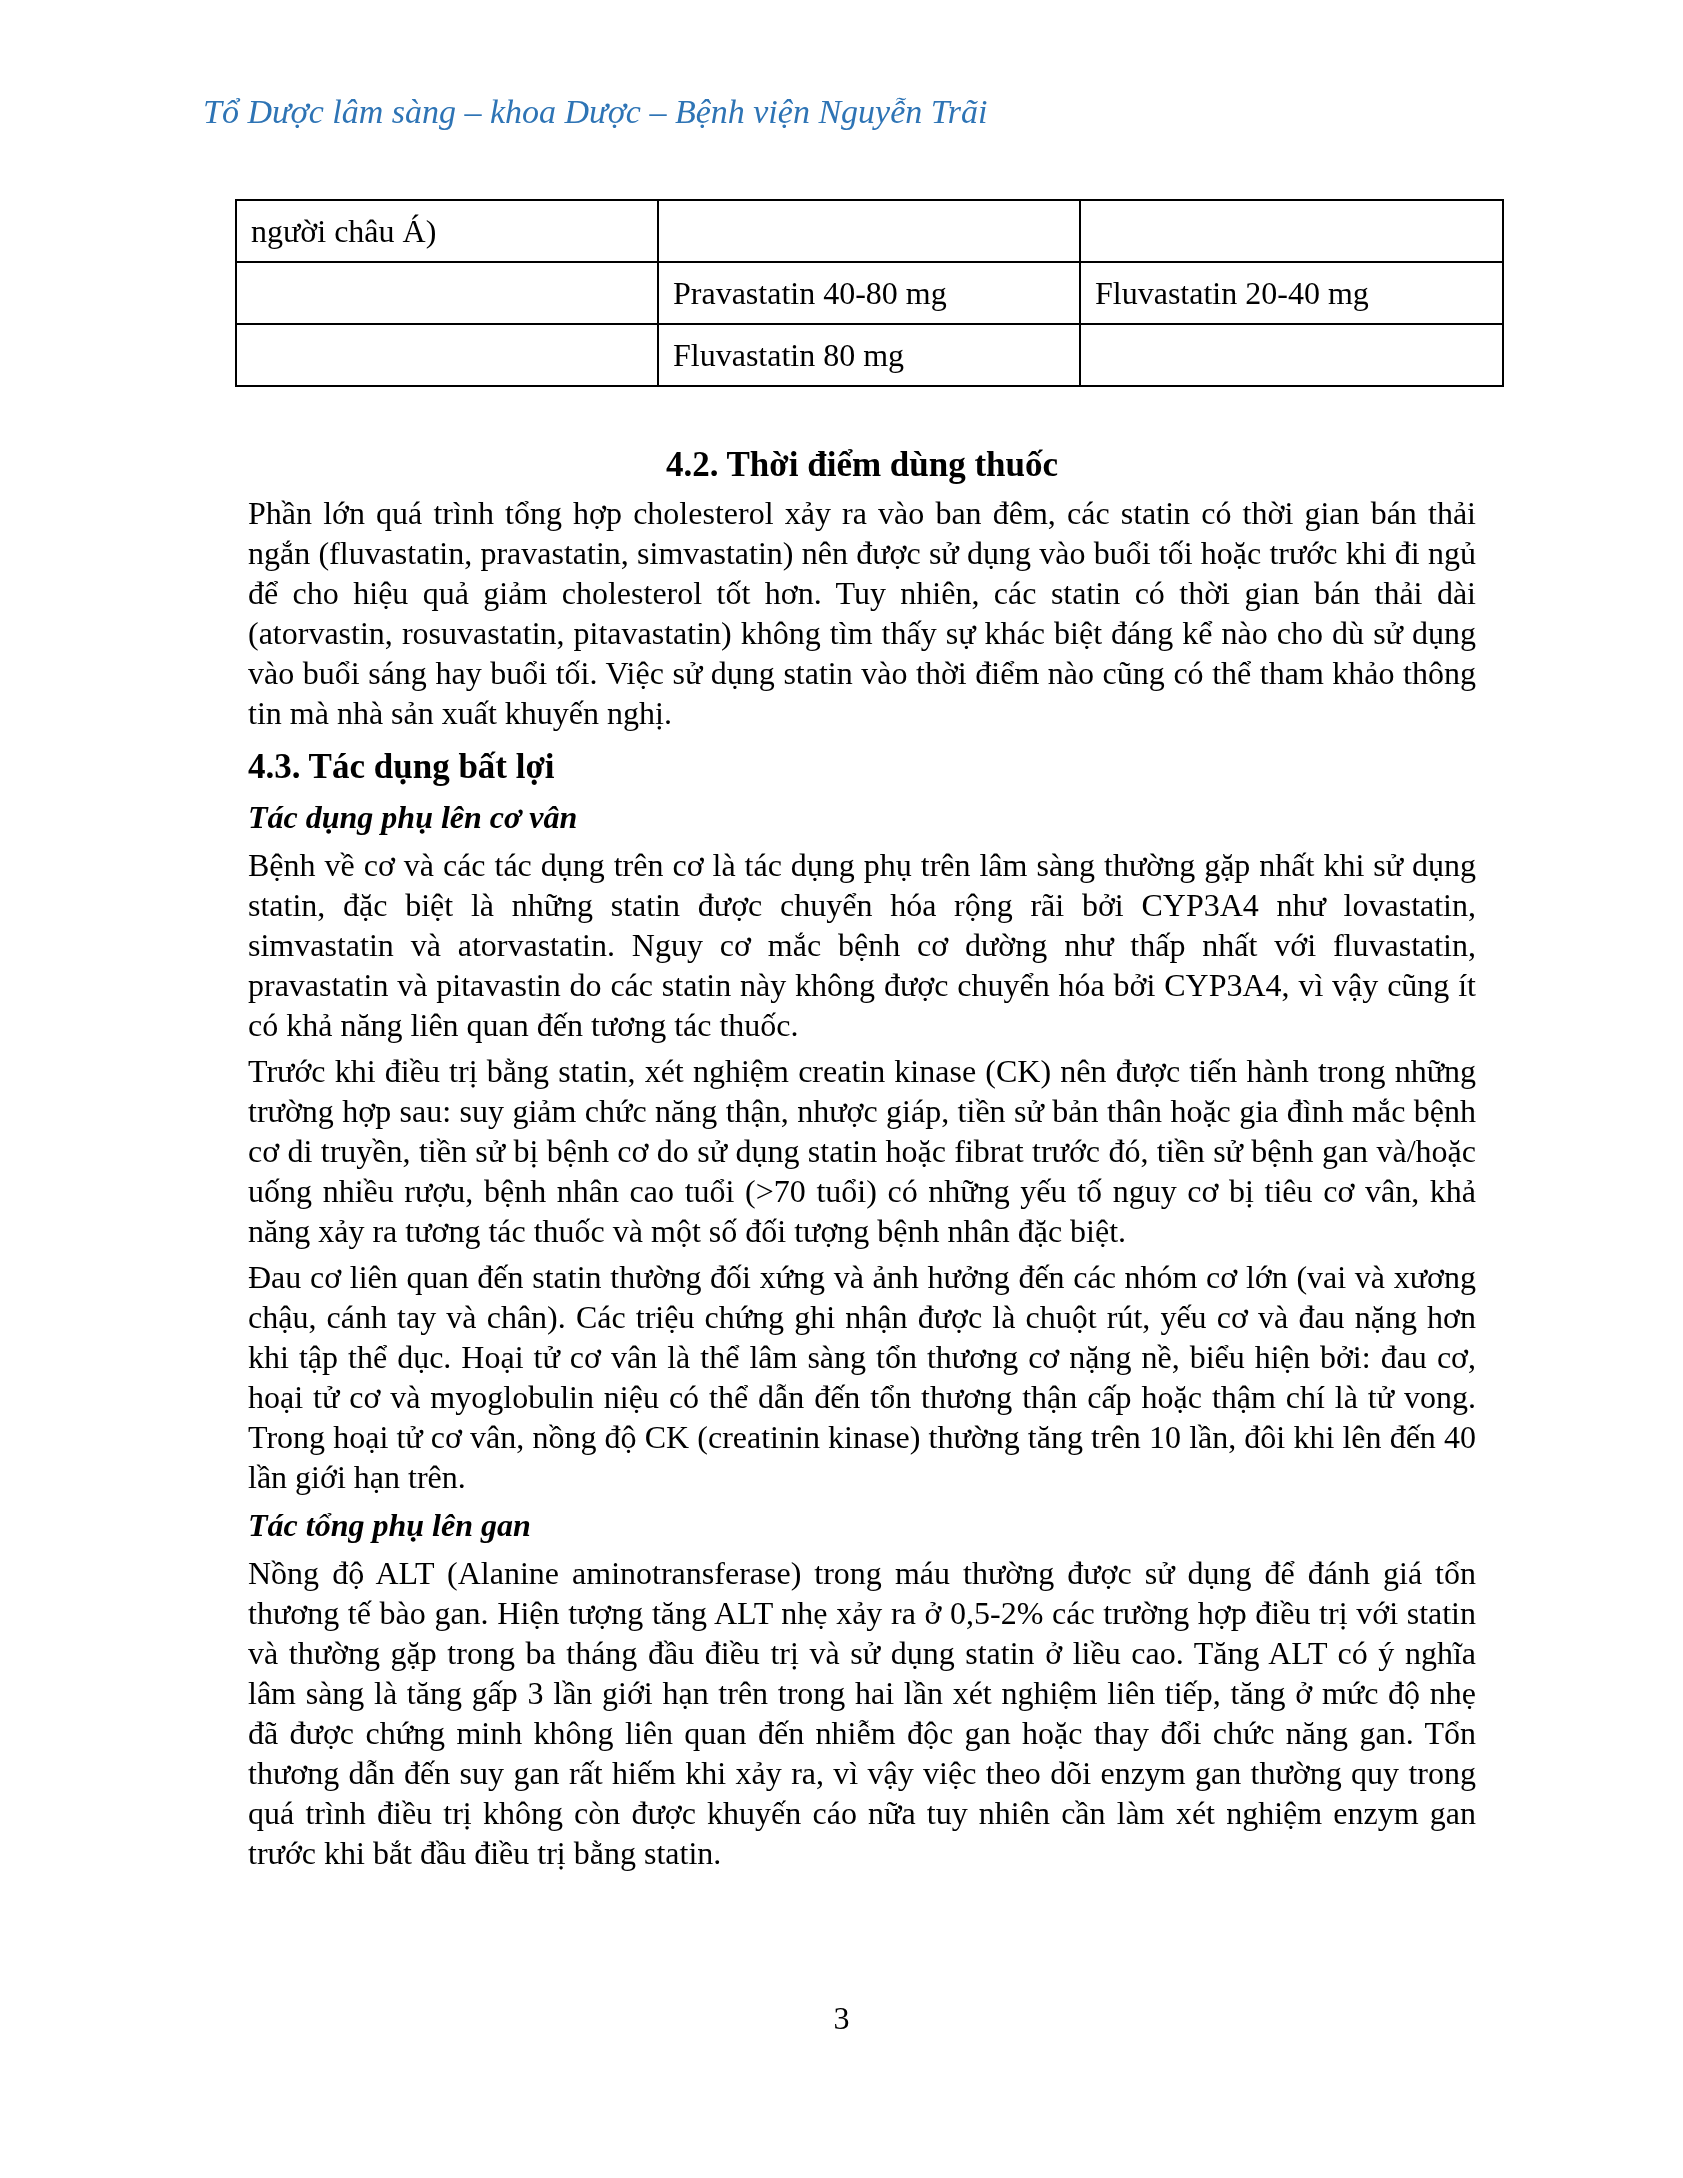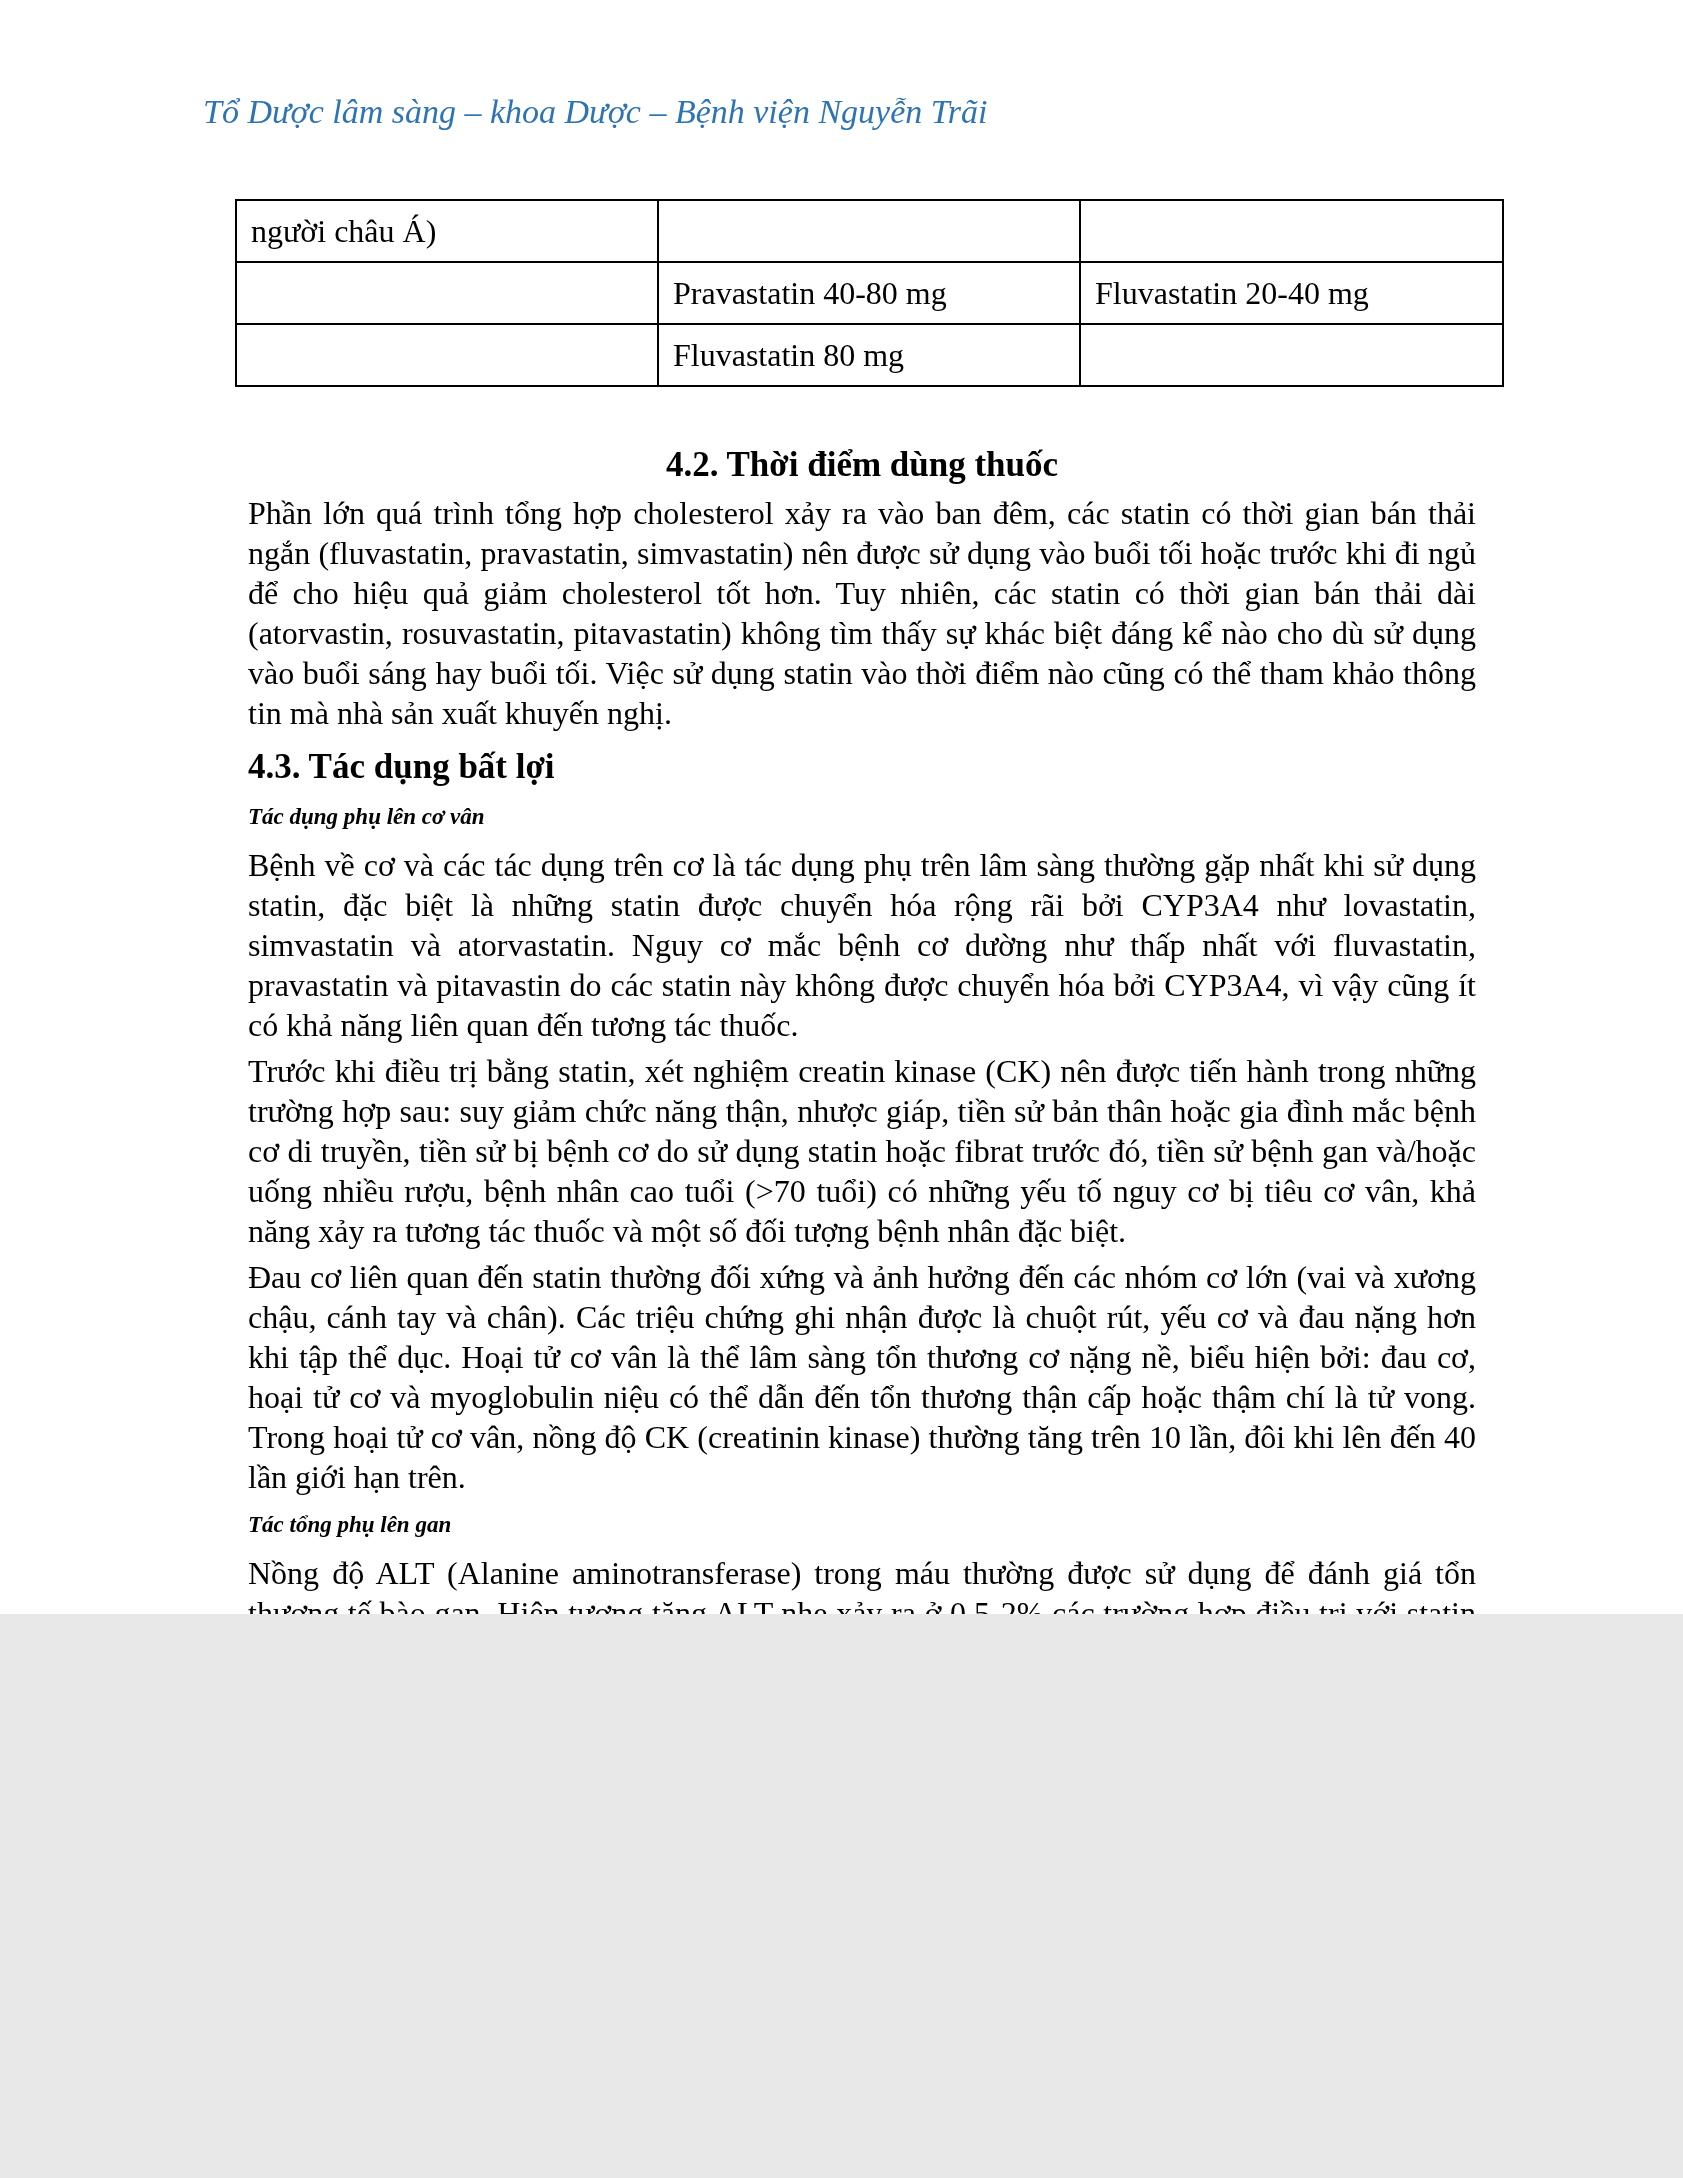"Tổ Dược lâm sàng –" .page { height: 1614px -> 2178px }
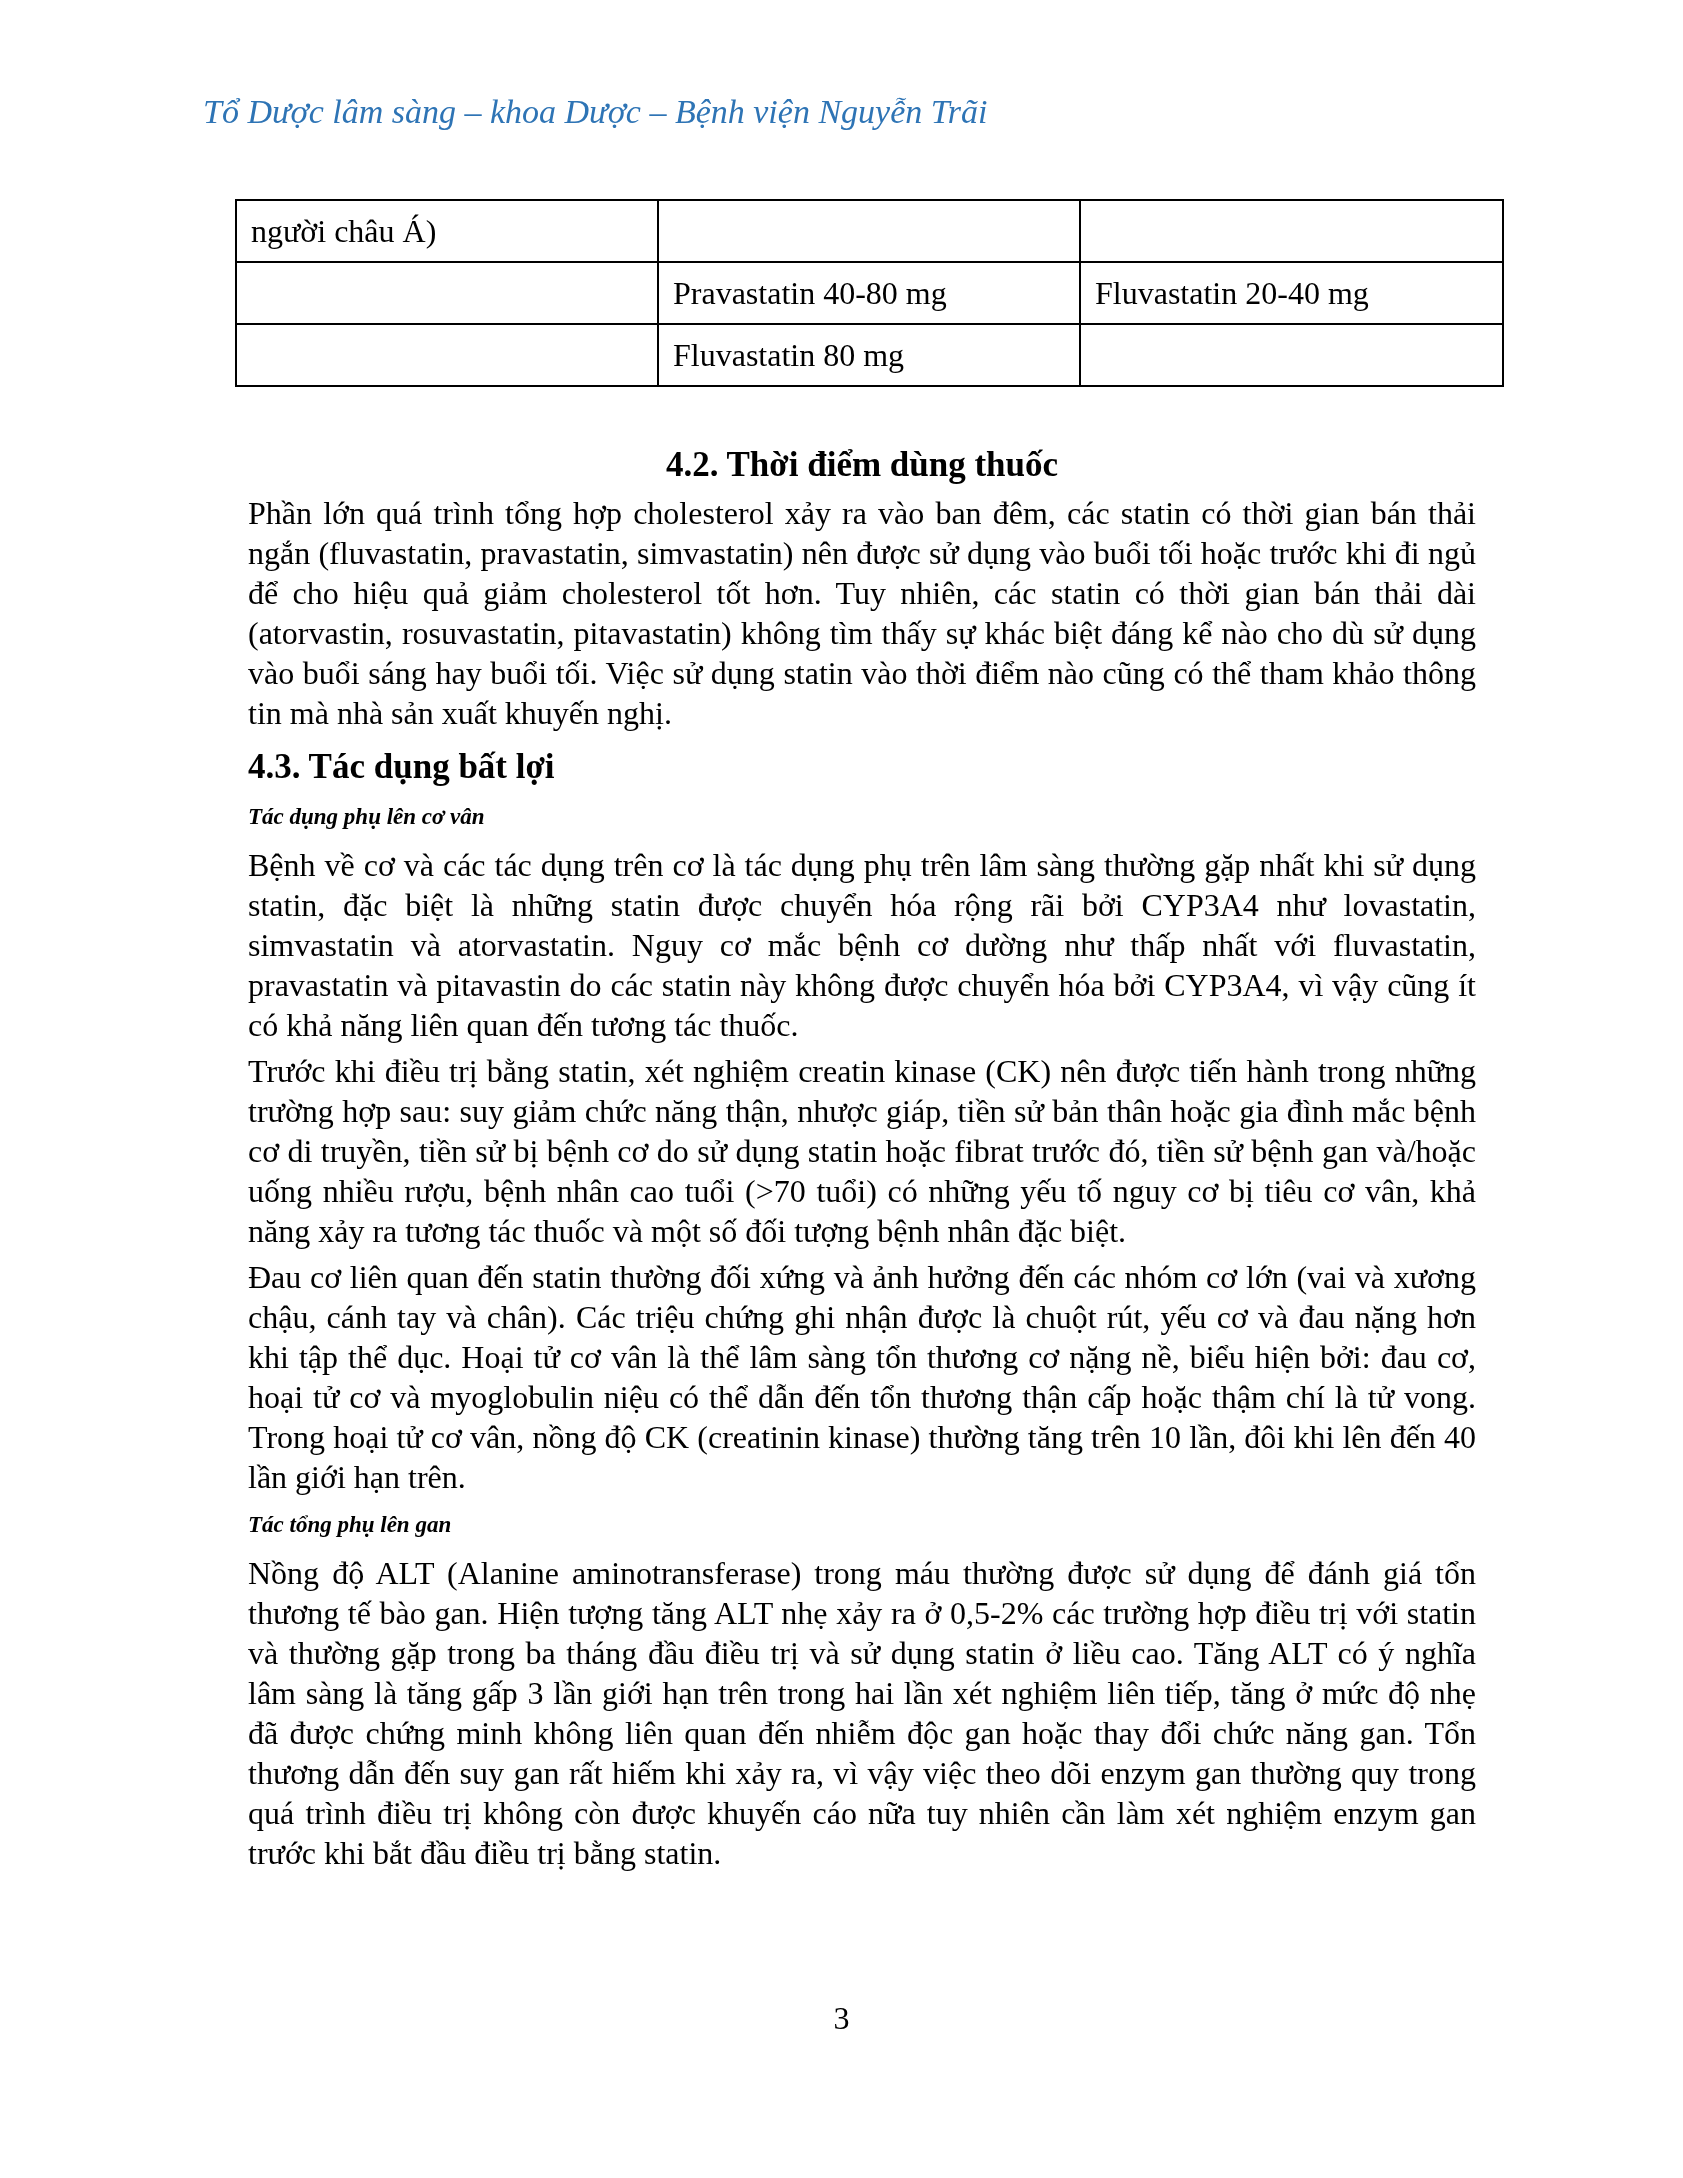"Tác dụng phụ lên cơ" .content h3 { font-size: 23px -> 32px }
